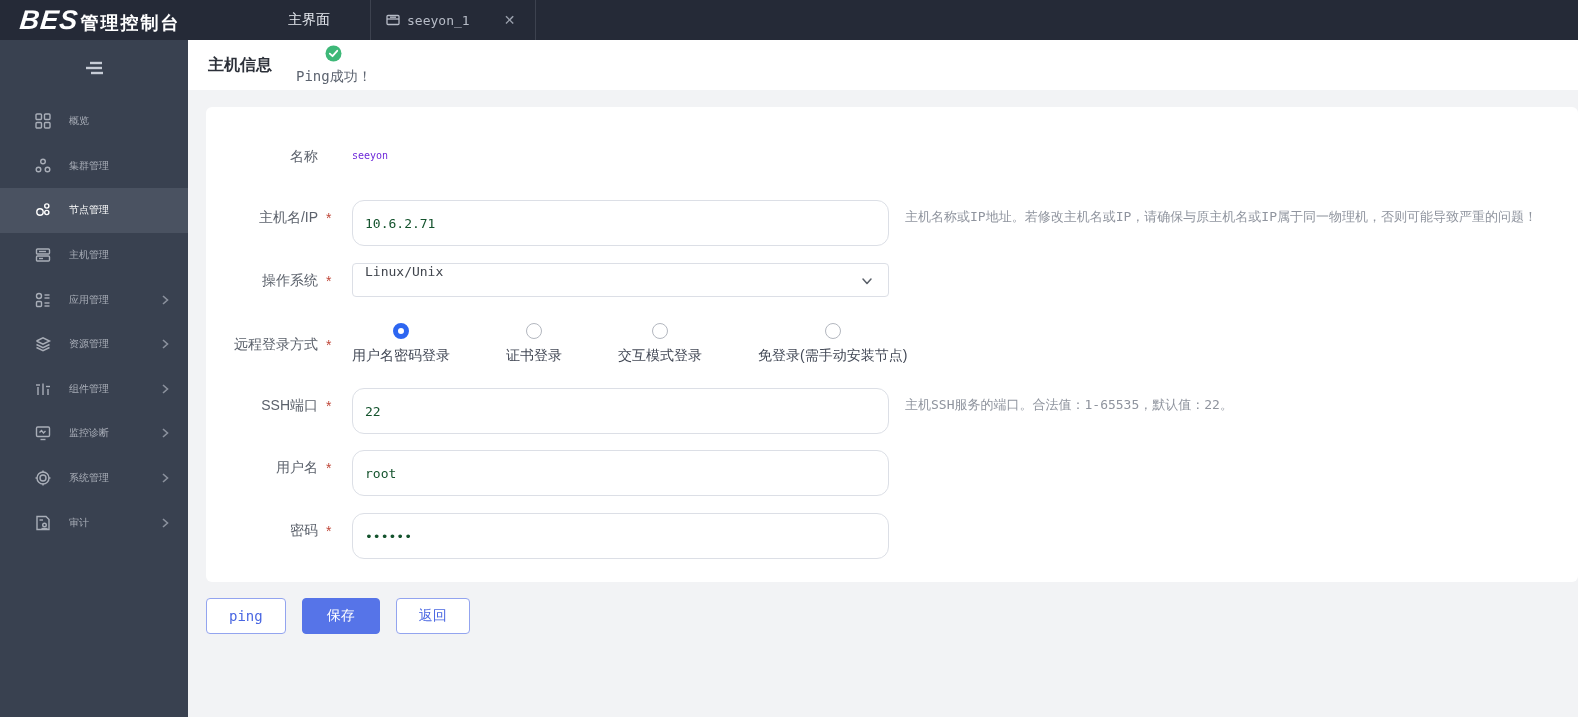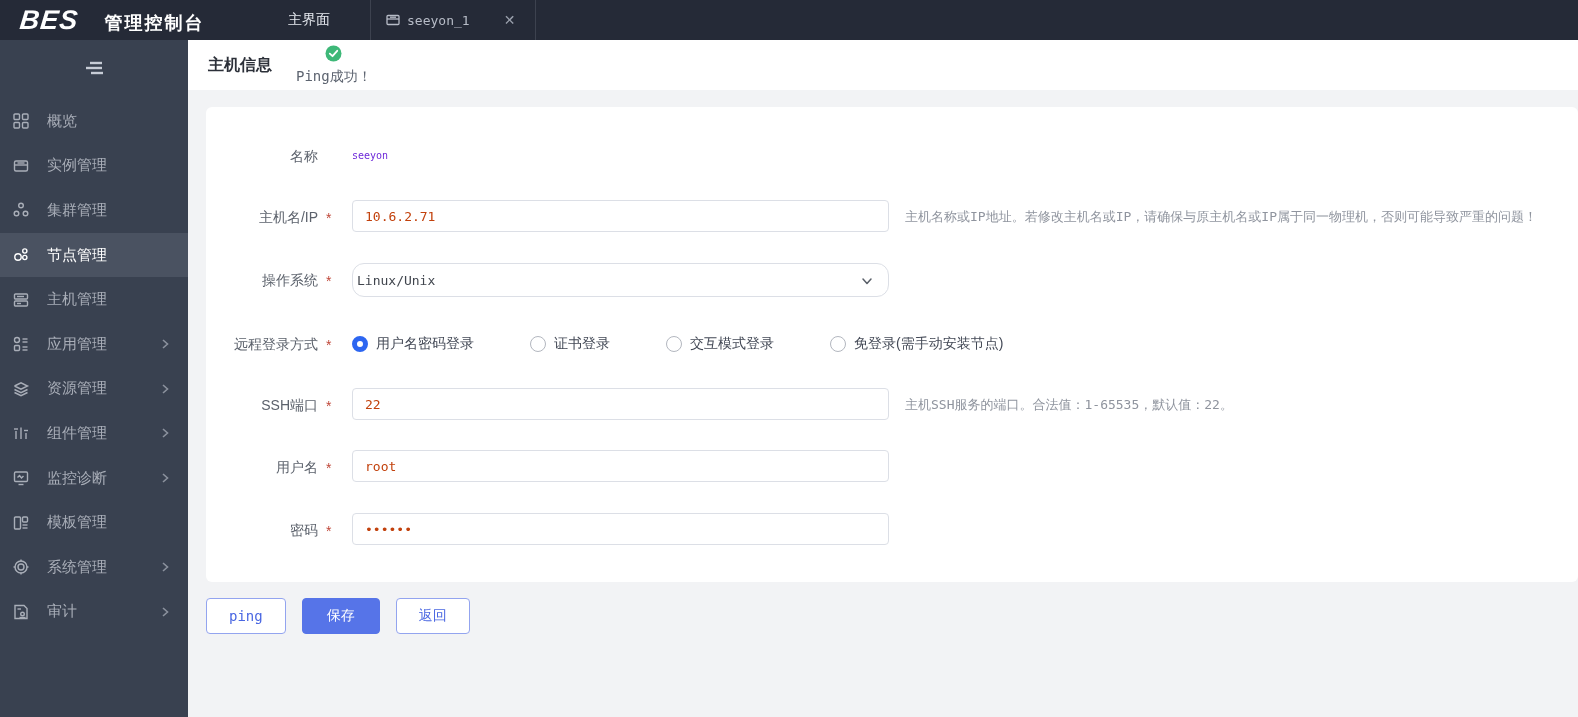"管理控制台" .logo-cn { margin-left: 26px -> 2px }
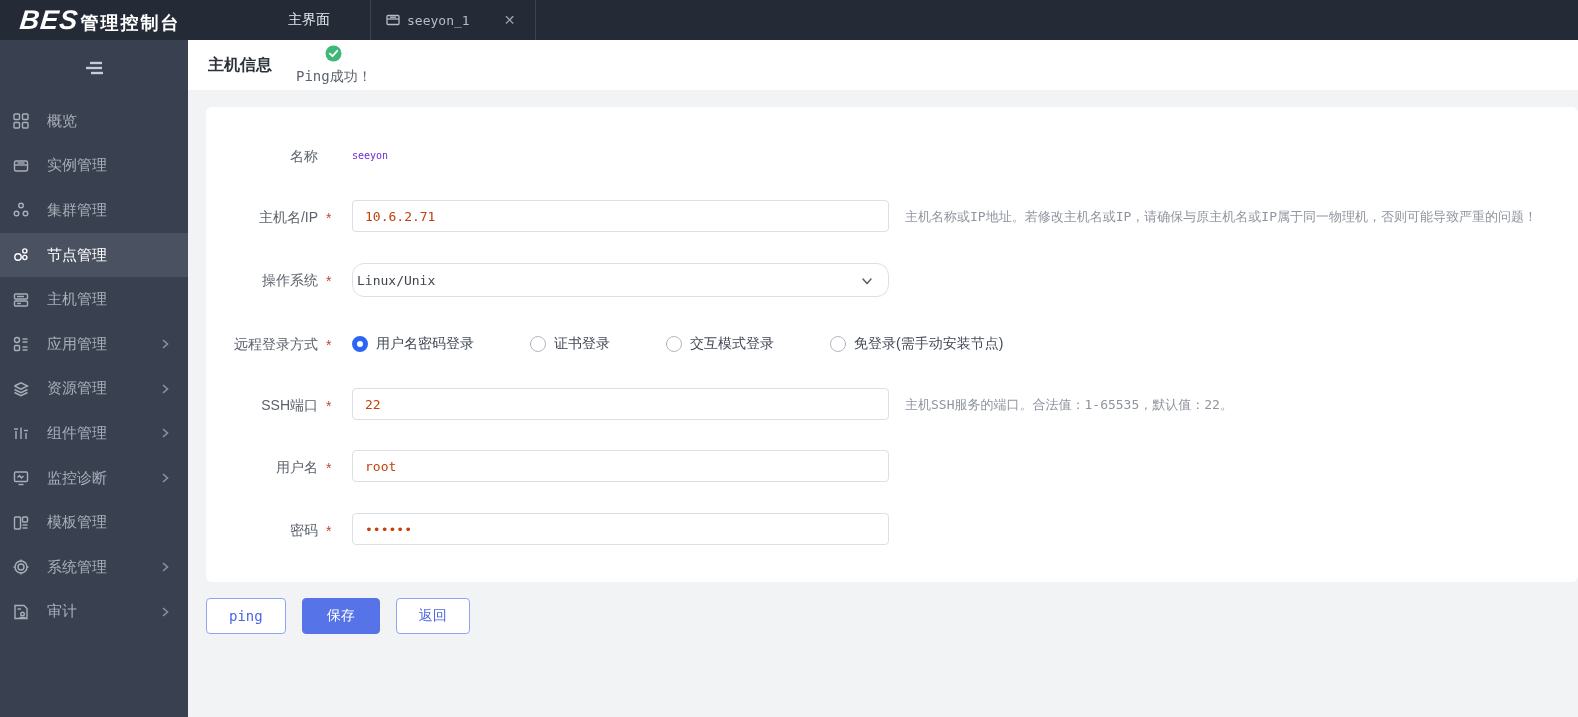"概览" .menu-item { font-size: 15px -> 10px; padding-left: 12px -> 34px }
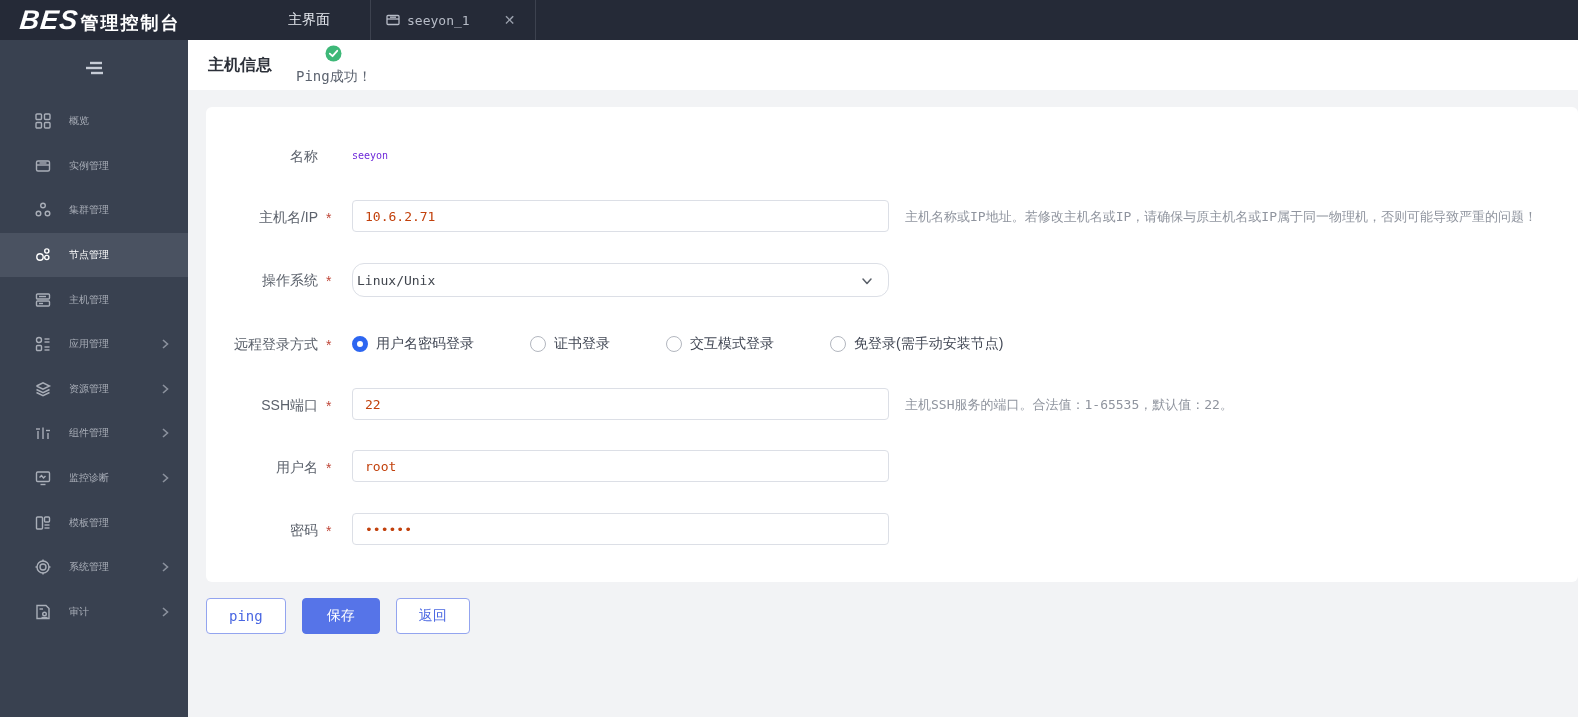"实例管理" li.menu-item { html: <li> <span> <svg> <rect></rect> <line></line> <line></line> </svg> </span> <span>实例管理</span> </li> -> none }
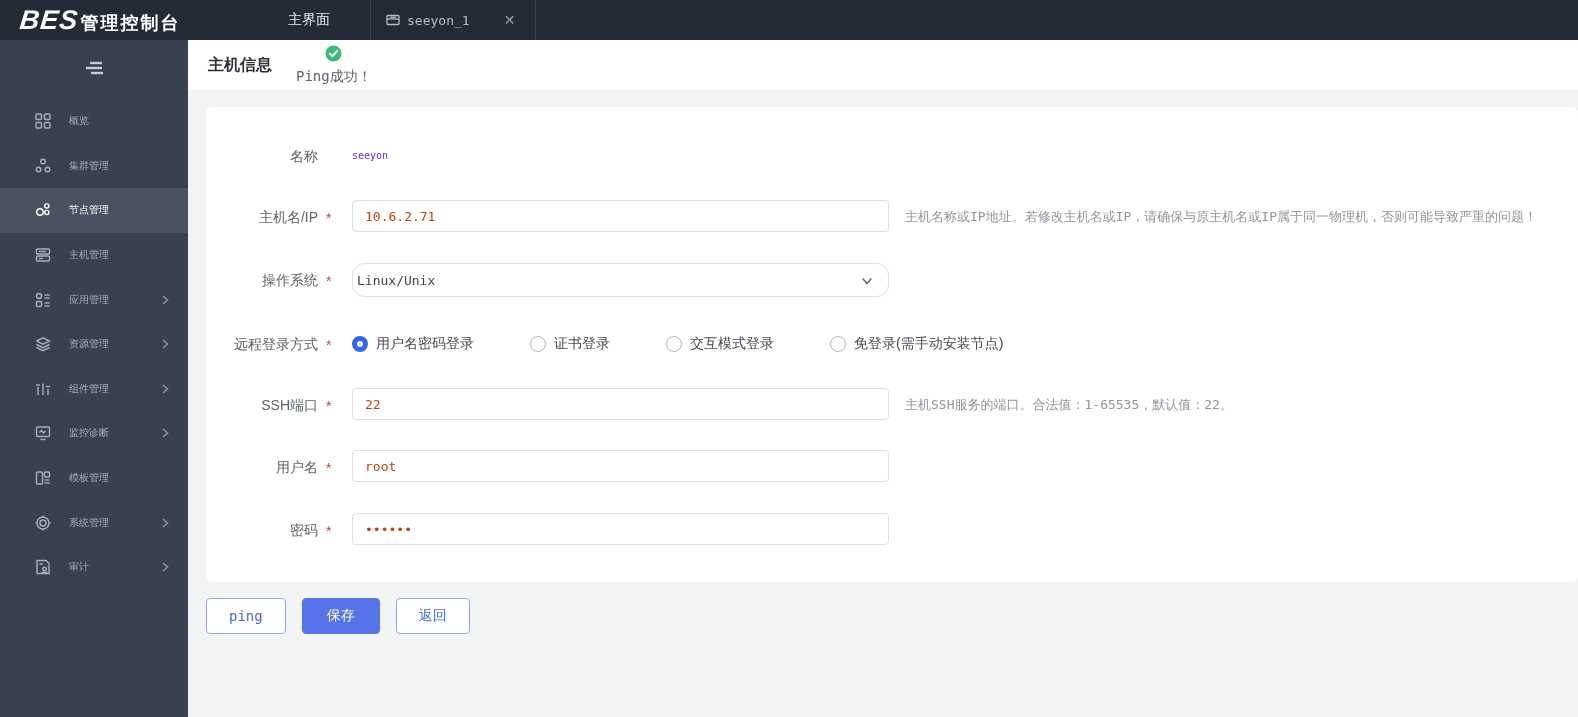"10.6.2.71" .tinput { border-radius: 4px -> 12px; color: #c2410c -> #14532d; height: 32px -> 46px }
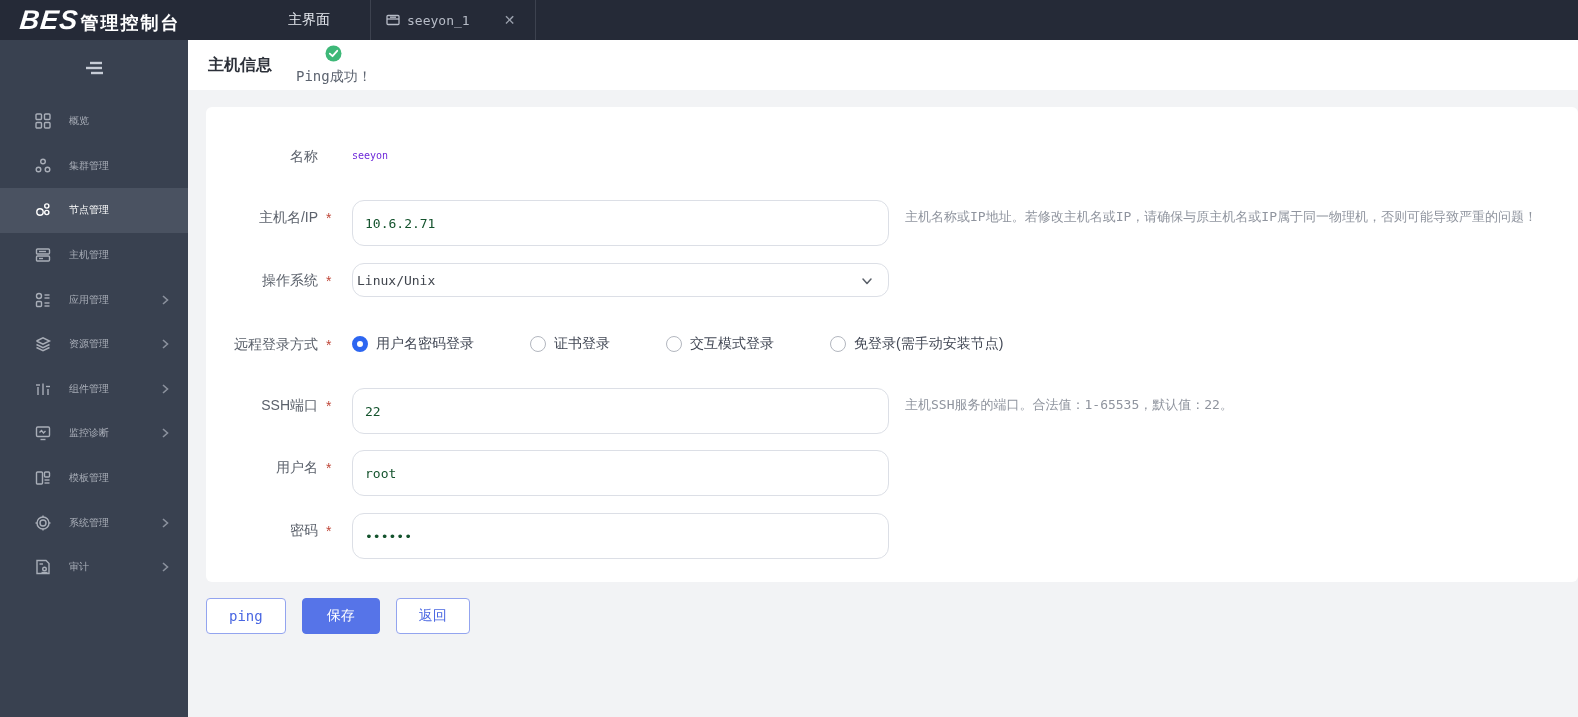"Linux/Unix" .select-box { align-items: center -> none; border-radius: 12px -> 4px; padding: 0 4px -> 0 12px }
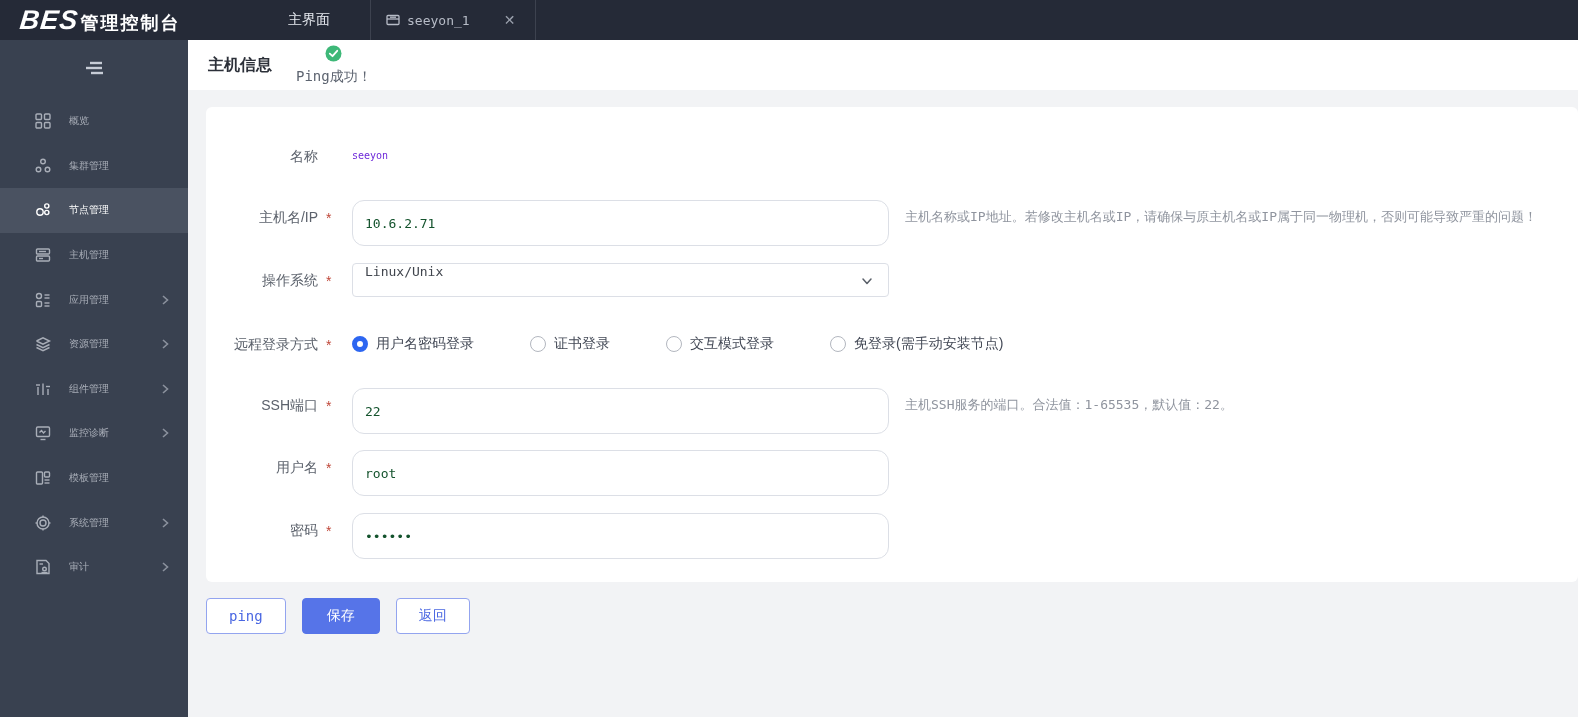"用户名密码登录" .radio-opt { flex-direction: none -> column }
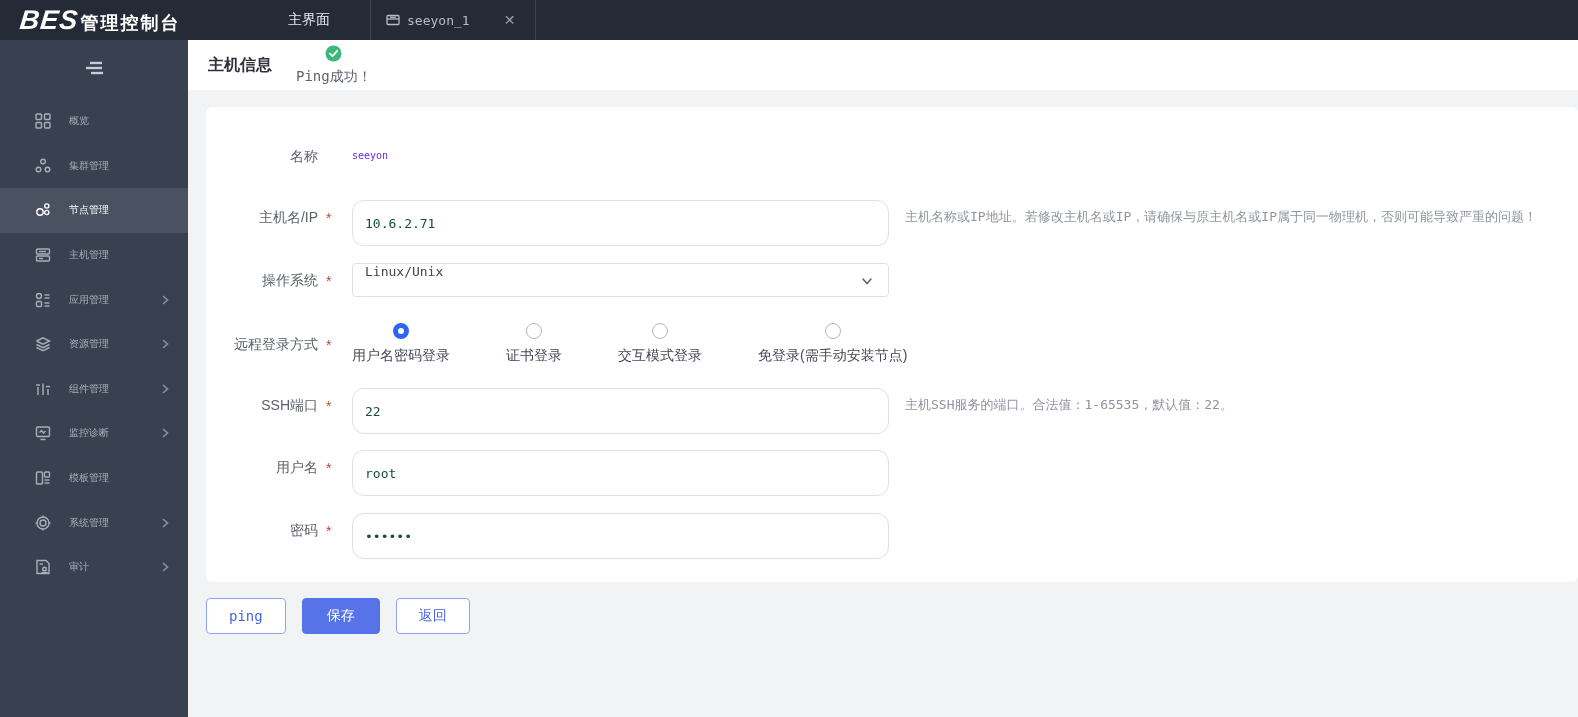"模板管理" li.menu-item { html: <li> <span> <svg> <rect></rect> <rect></rect> <line></line> <line></line> </svg> </span> <span>模板管理</span> </li> -> none }
